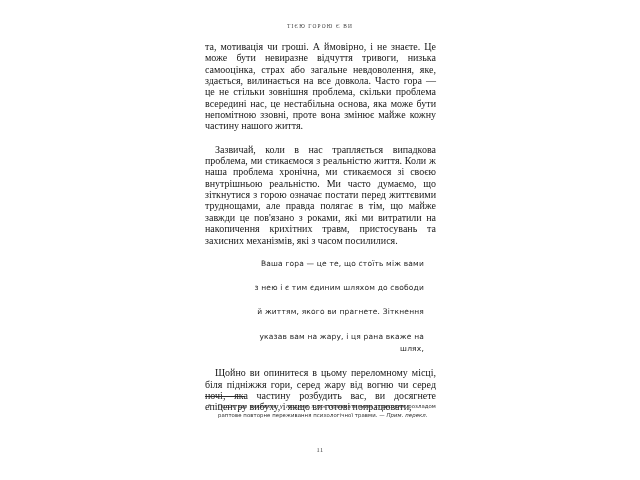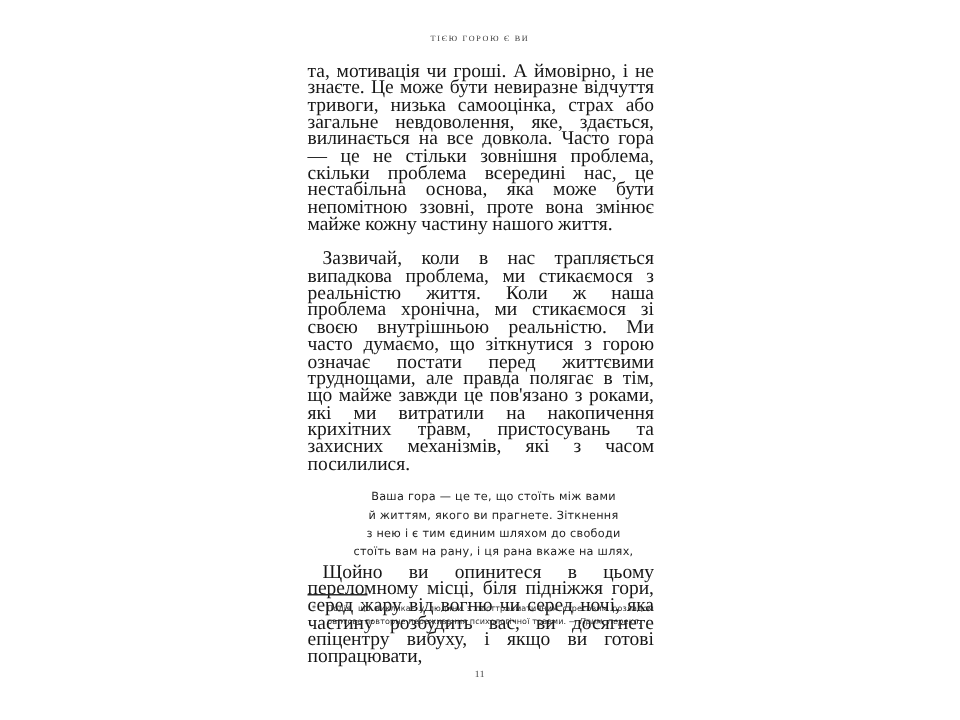"та, мотивація чи гроші. А" p.body-text { font-size: 13px -> 10px }
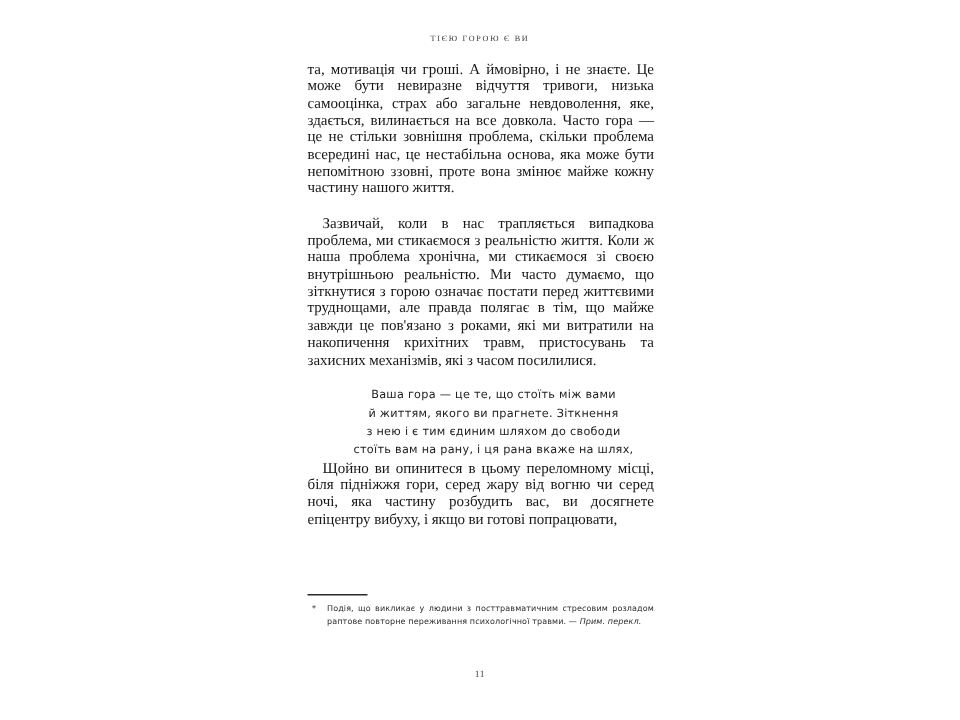"Ваша гора — це те," .quote p { margin: 0 -> 12px; text-align: center -> right }
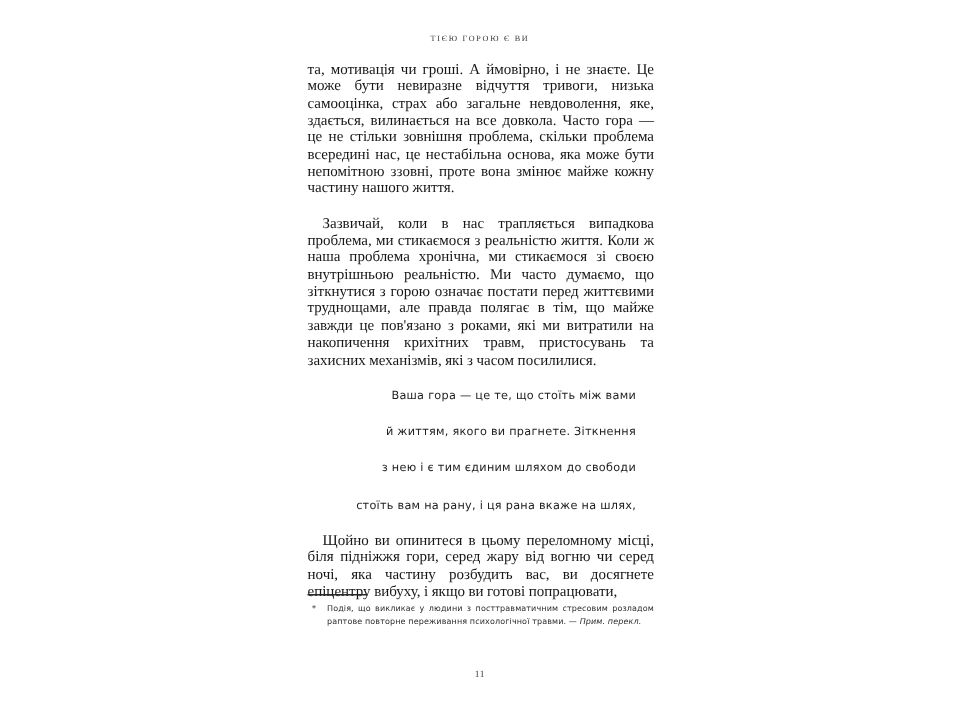"й життям, якого ви прагнете." p { order: before "з нею і є тим" -> after "з нею і є тим" }
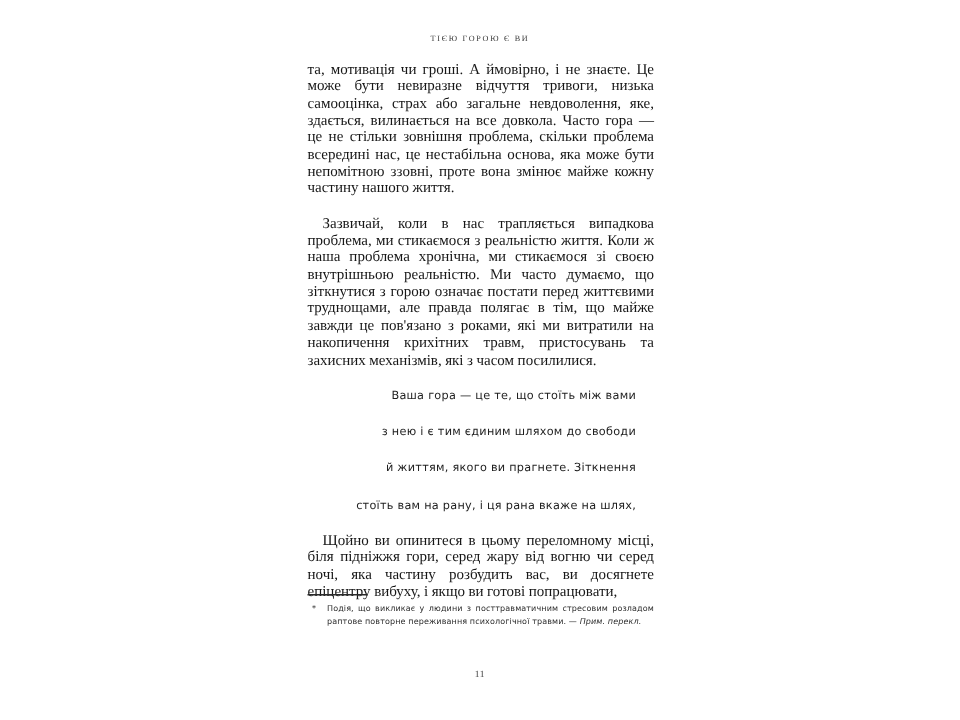"стоїть вам на рану, і" p { text: стоїть вам на рану -> указав вам на жару }
